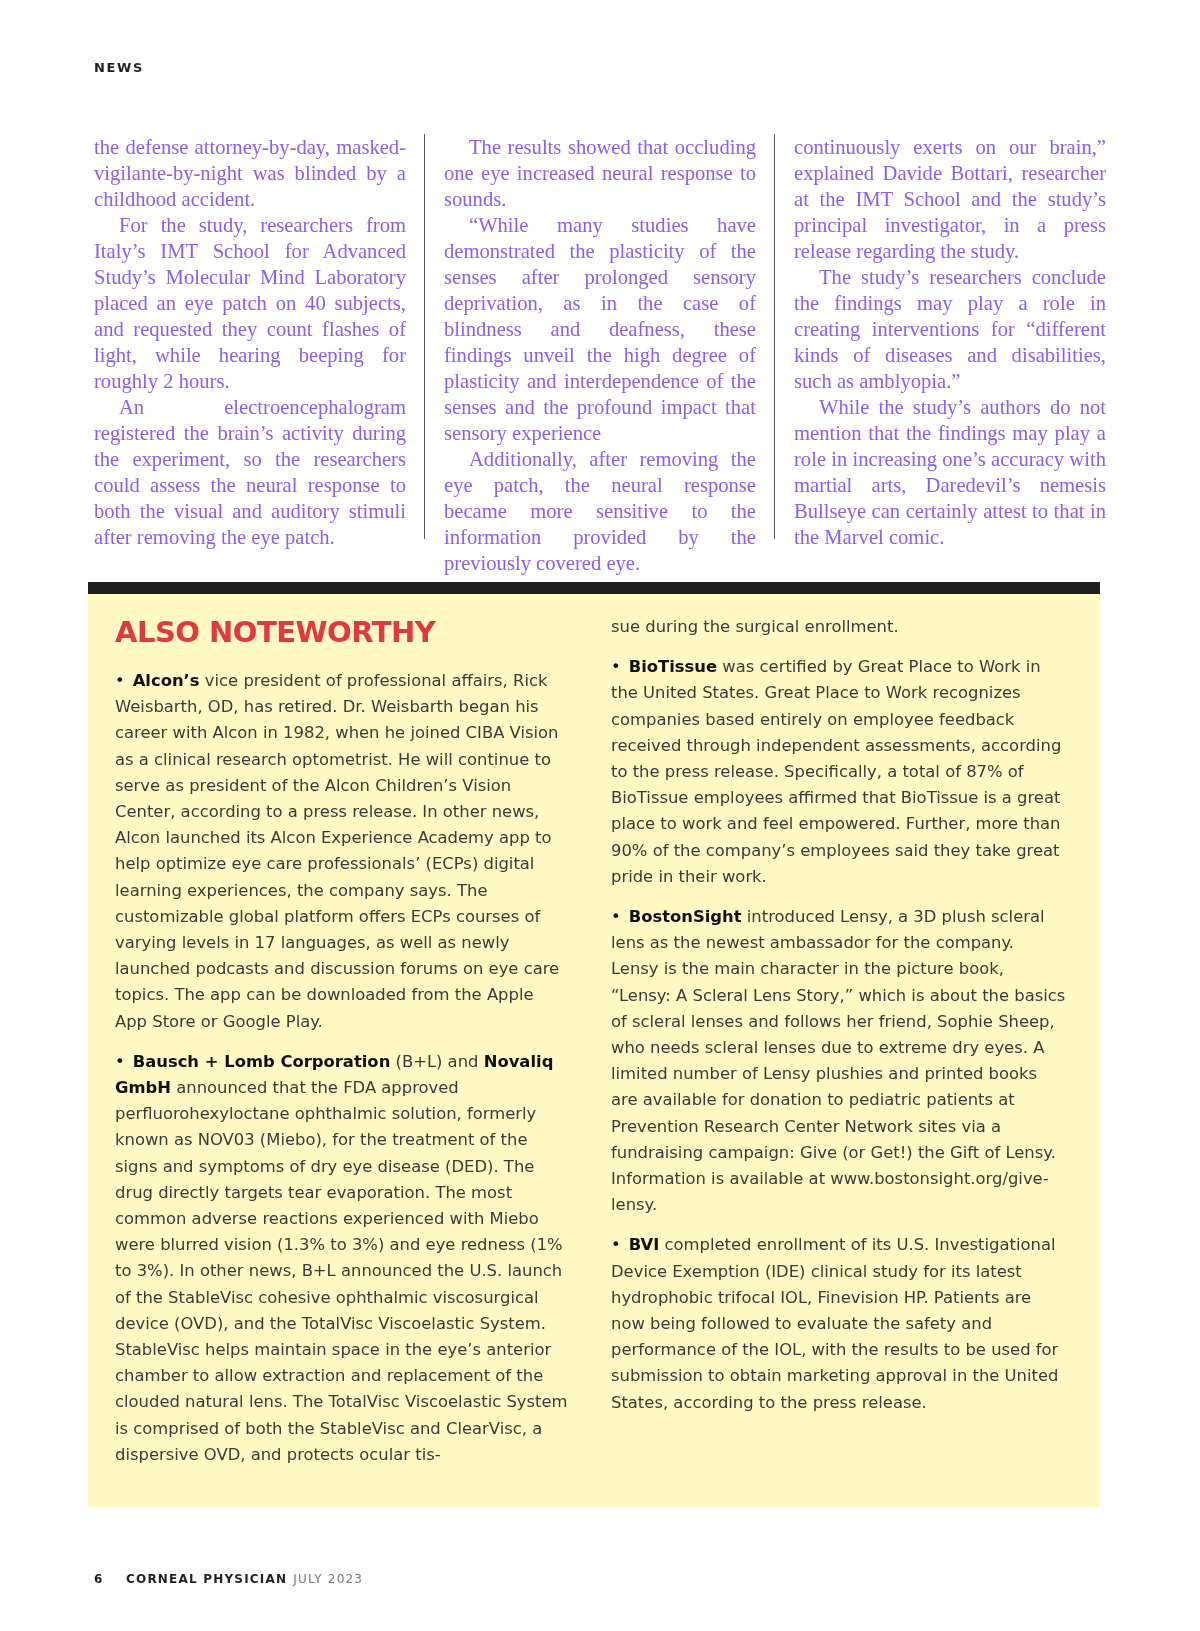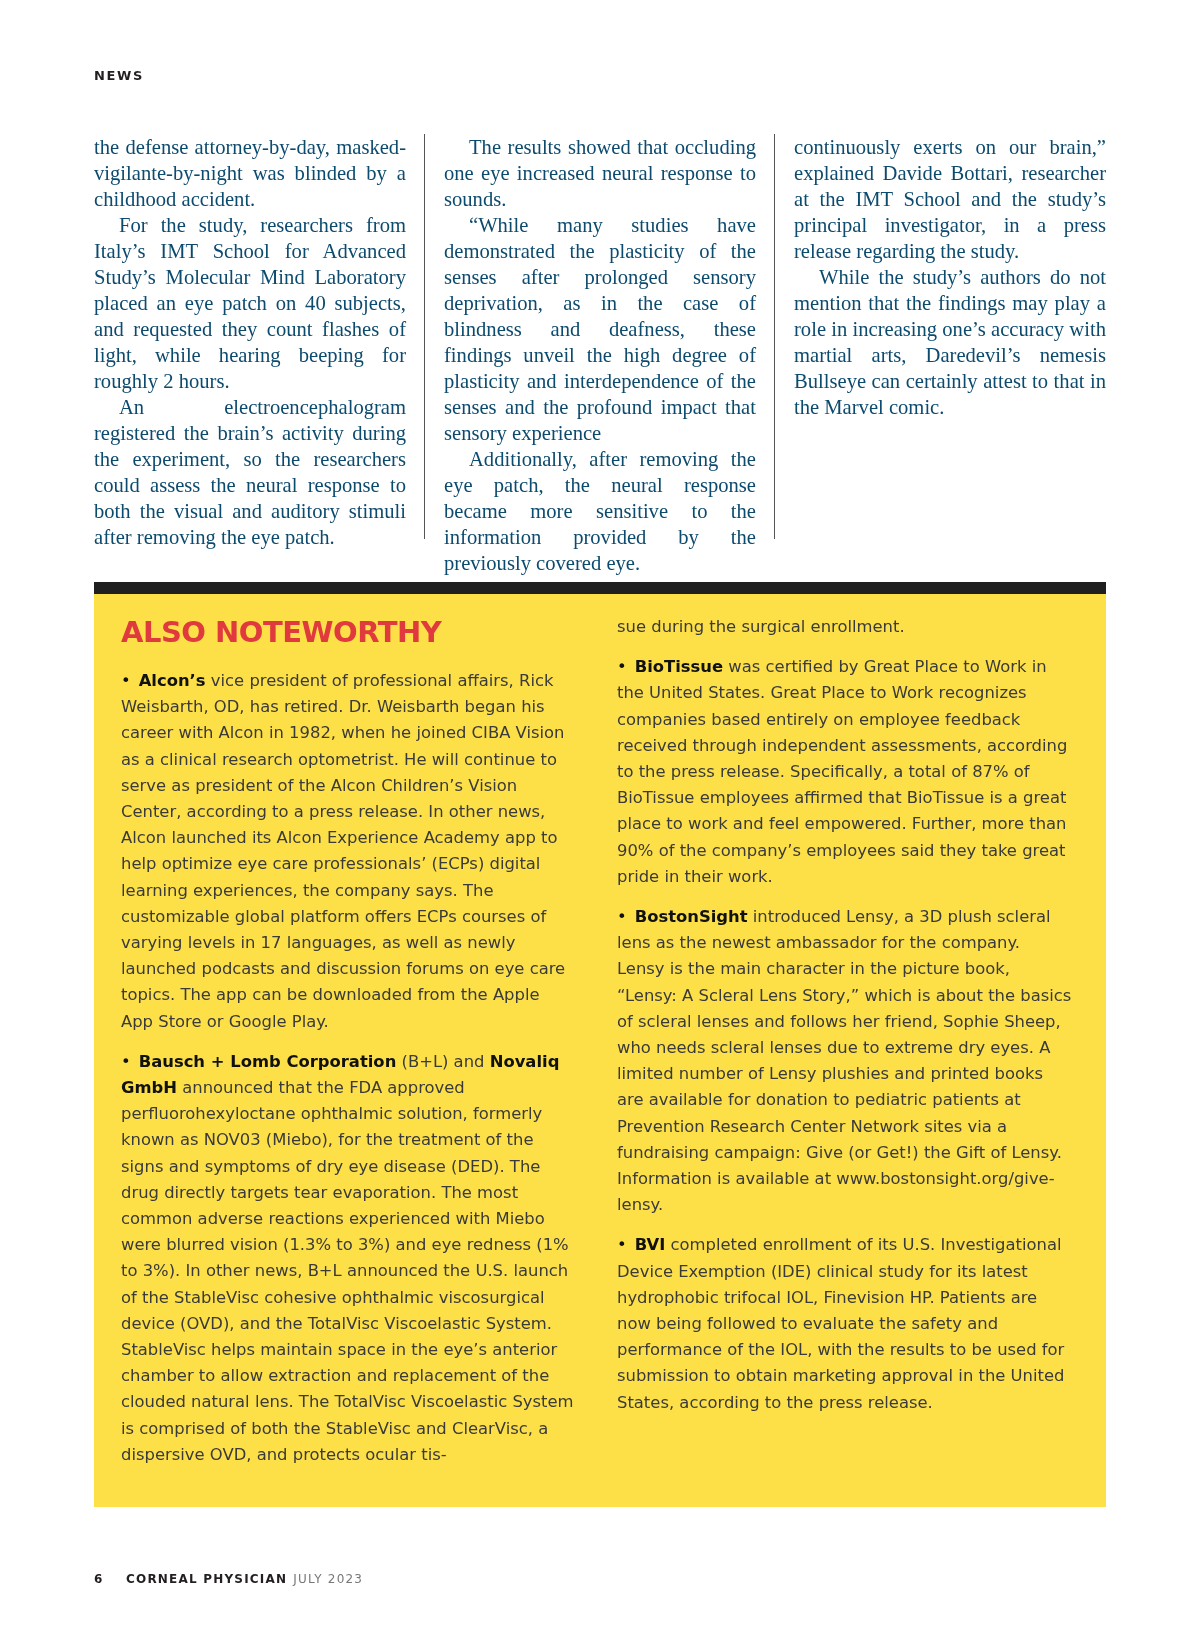"NEWS" .section-label { margin-top: 8px -> none }
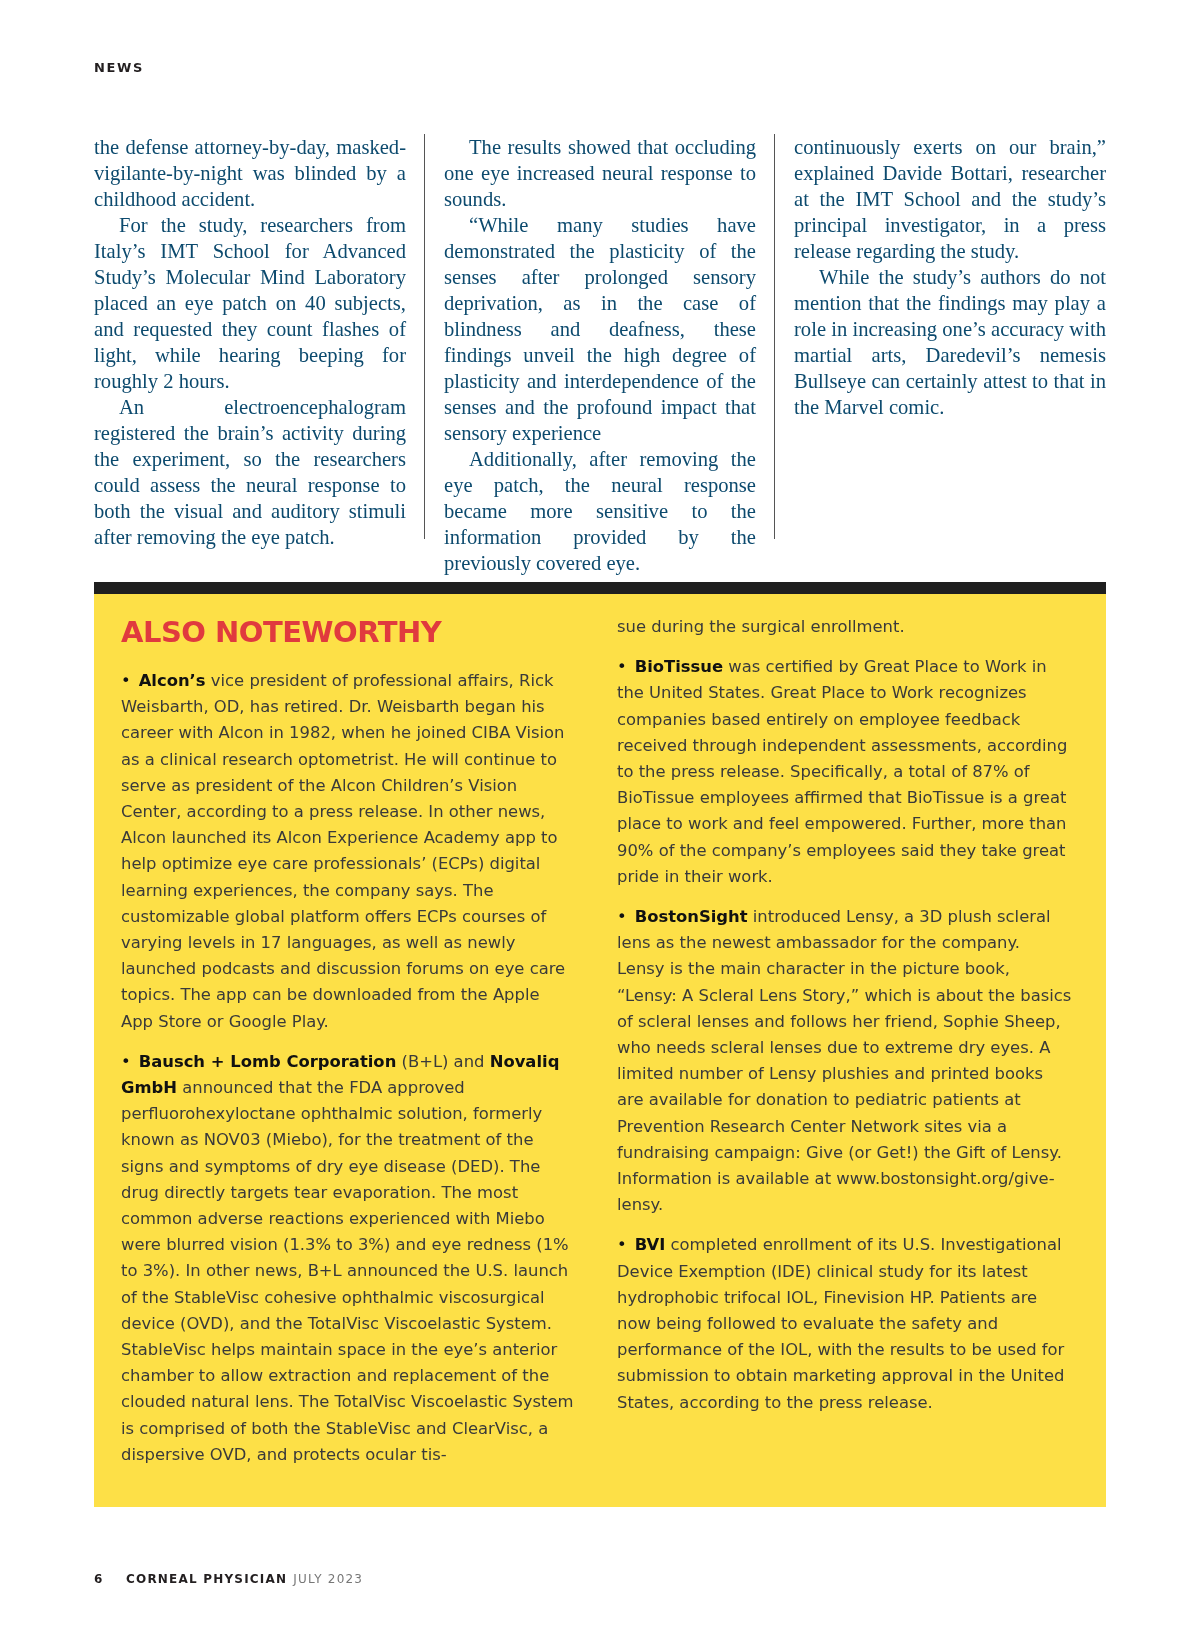"the defense attorney-by-day," .col { color: #0c4a6e -> #8b5cf6 }
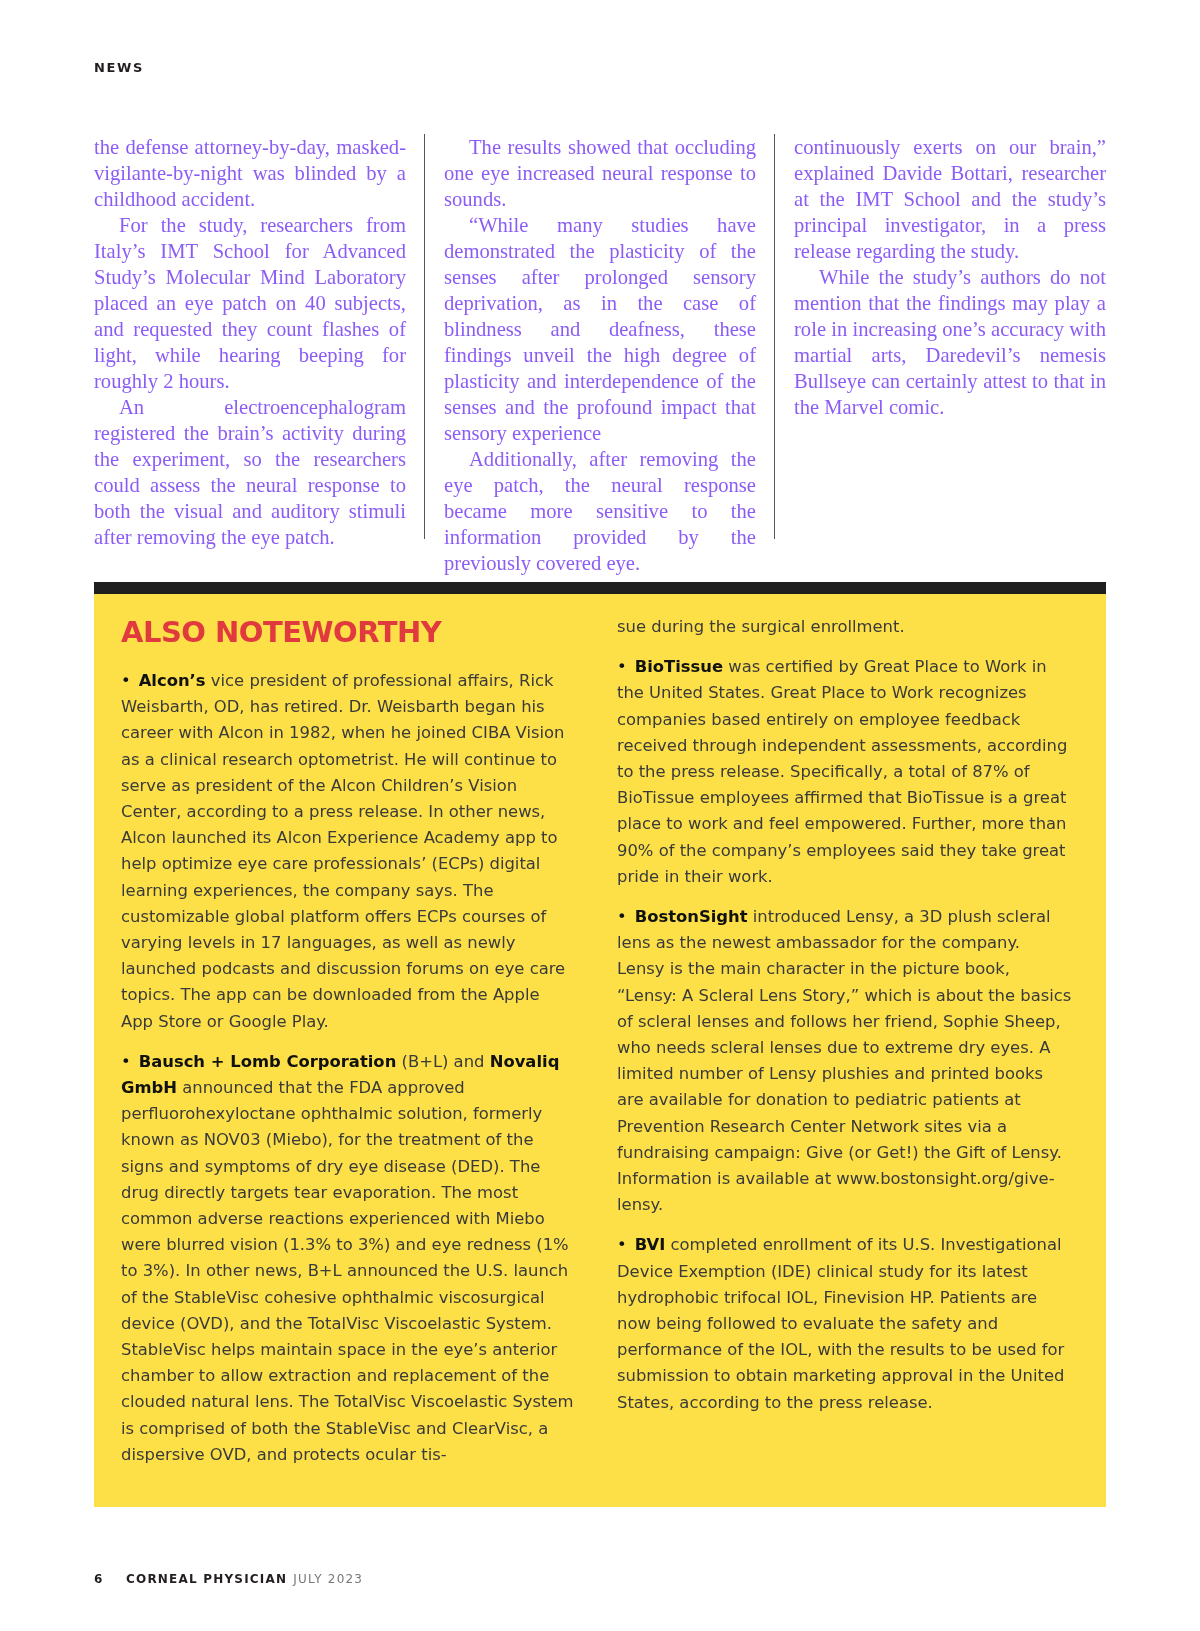"The study’s researchers conclude the" p { html: none -> <p>The study’s researchers conclude the findings may play a role in creating interventions for “different kinds of diseases and disabilities, such as amblyopia.”</p> }
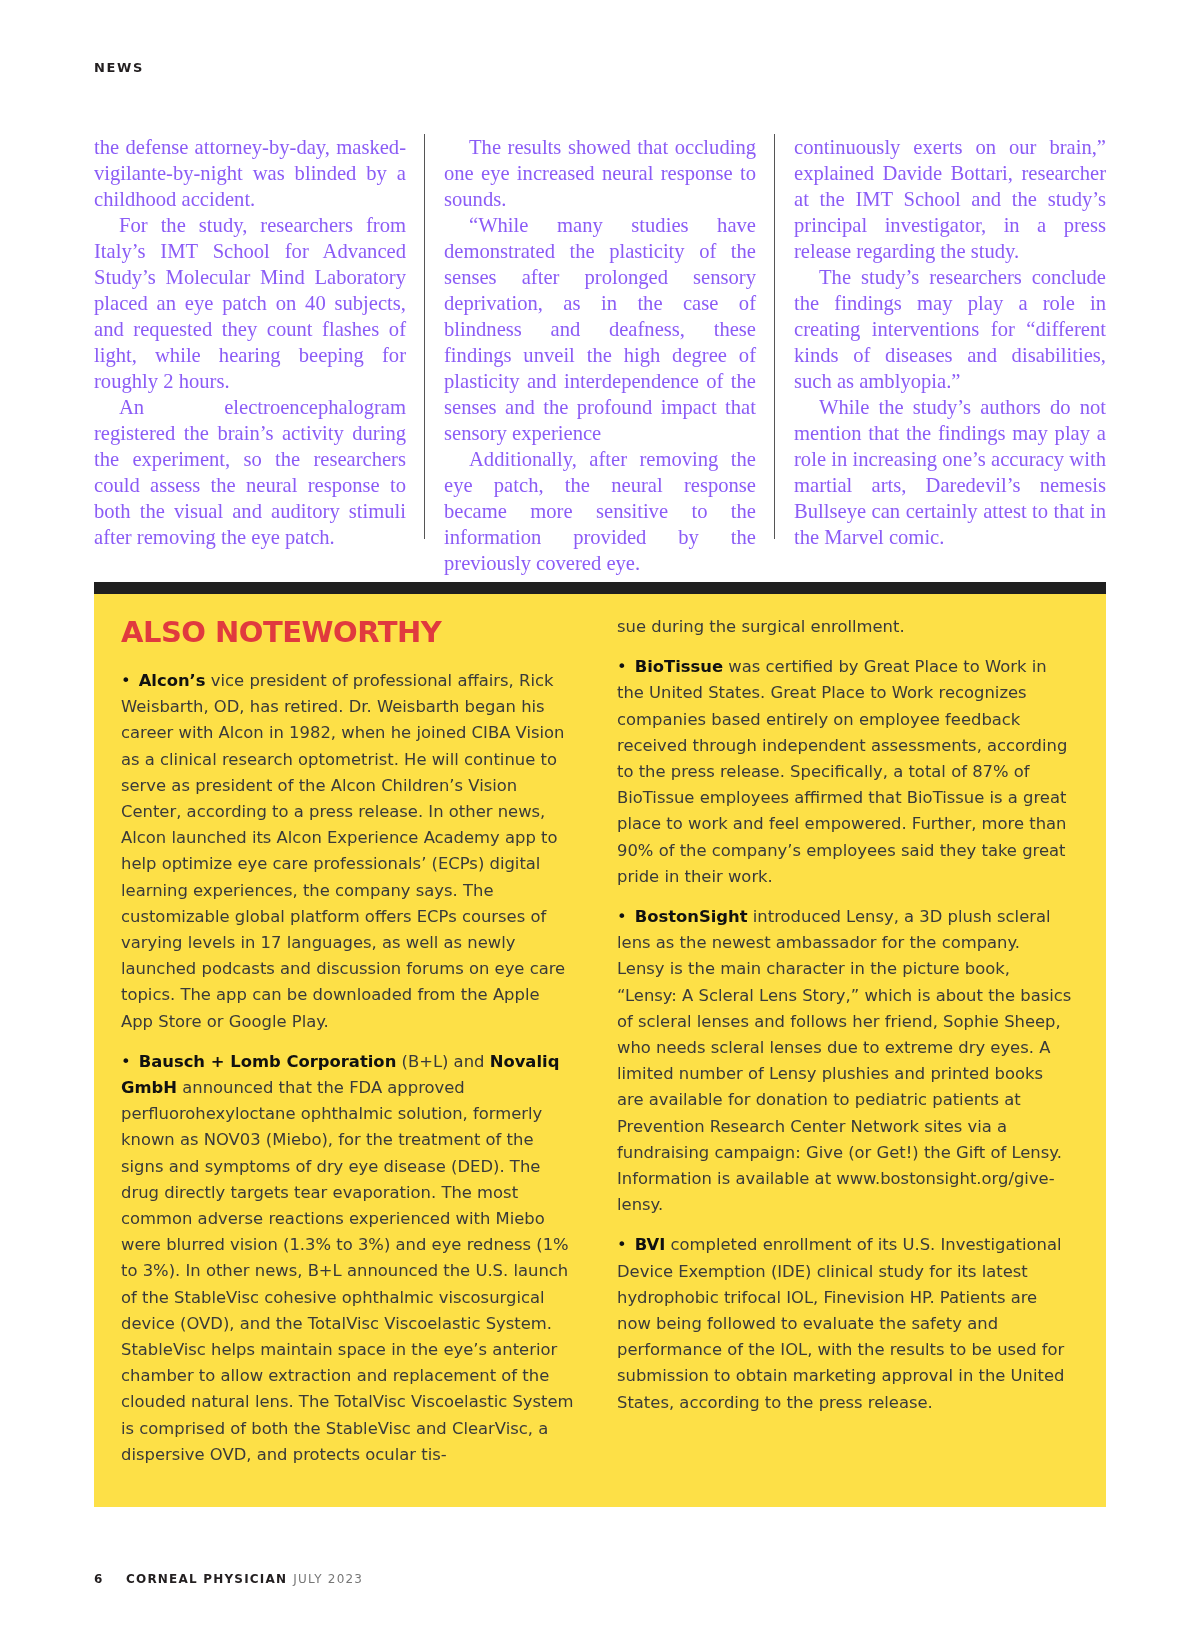"ALSO NOTEWORTHY" .box { background: #fde047 -> #fef9c3; left: 94px -> 88px }
